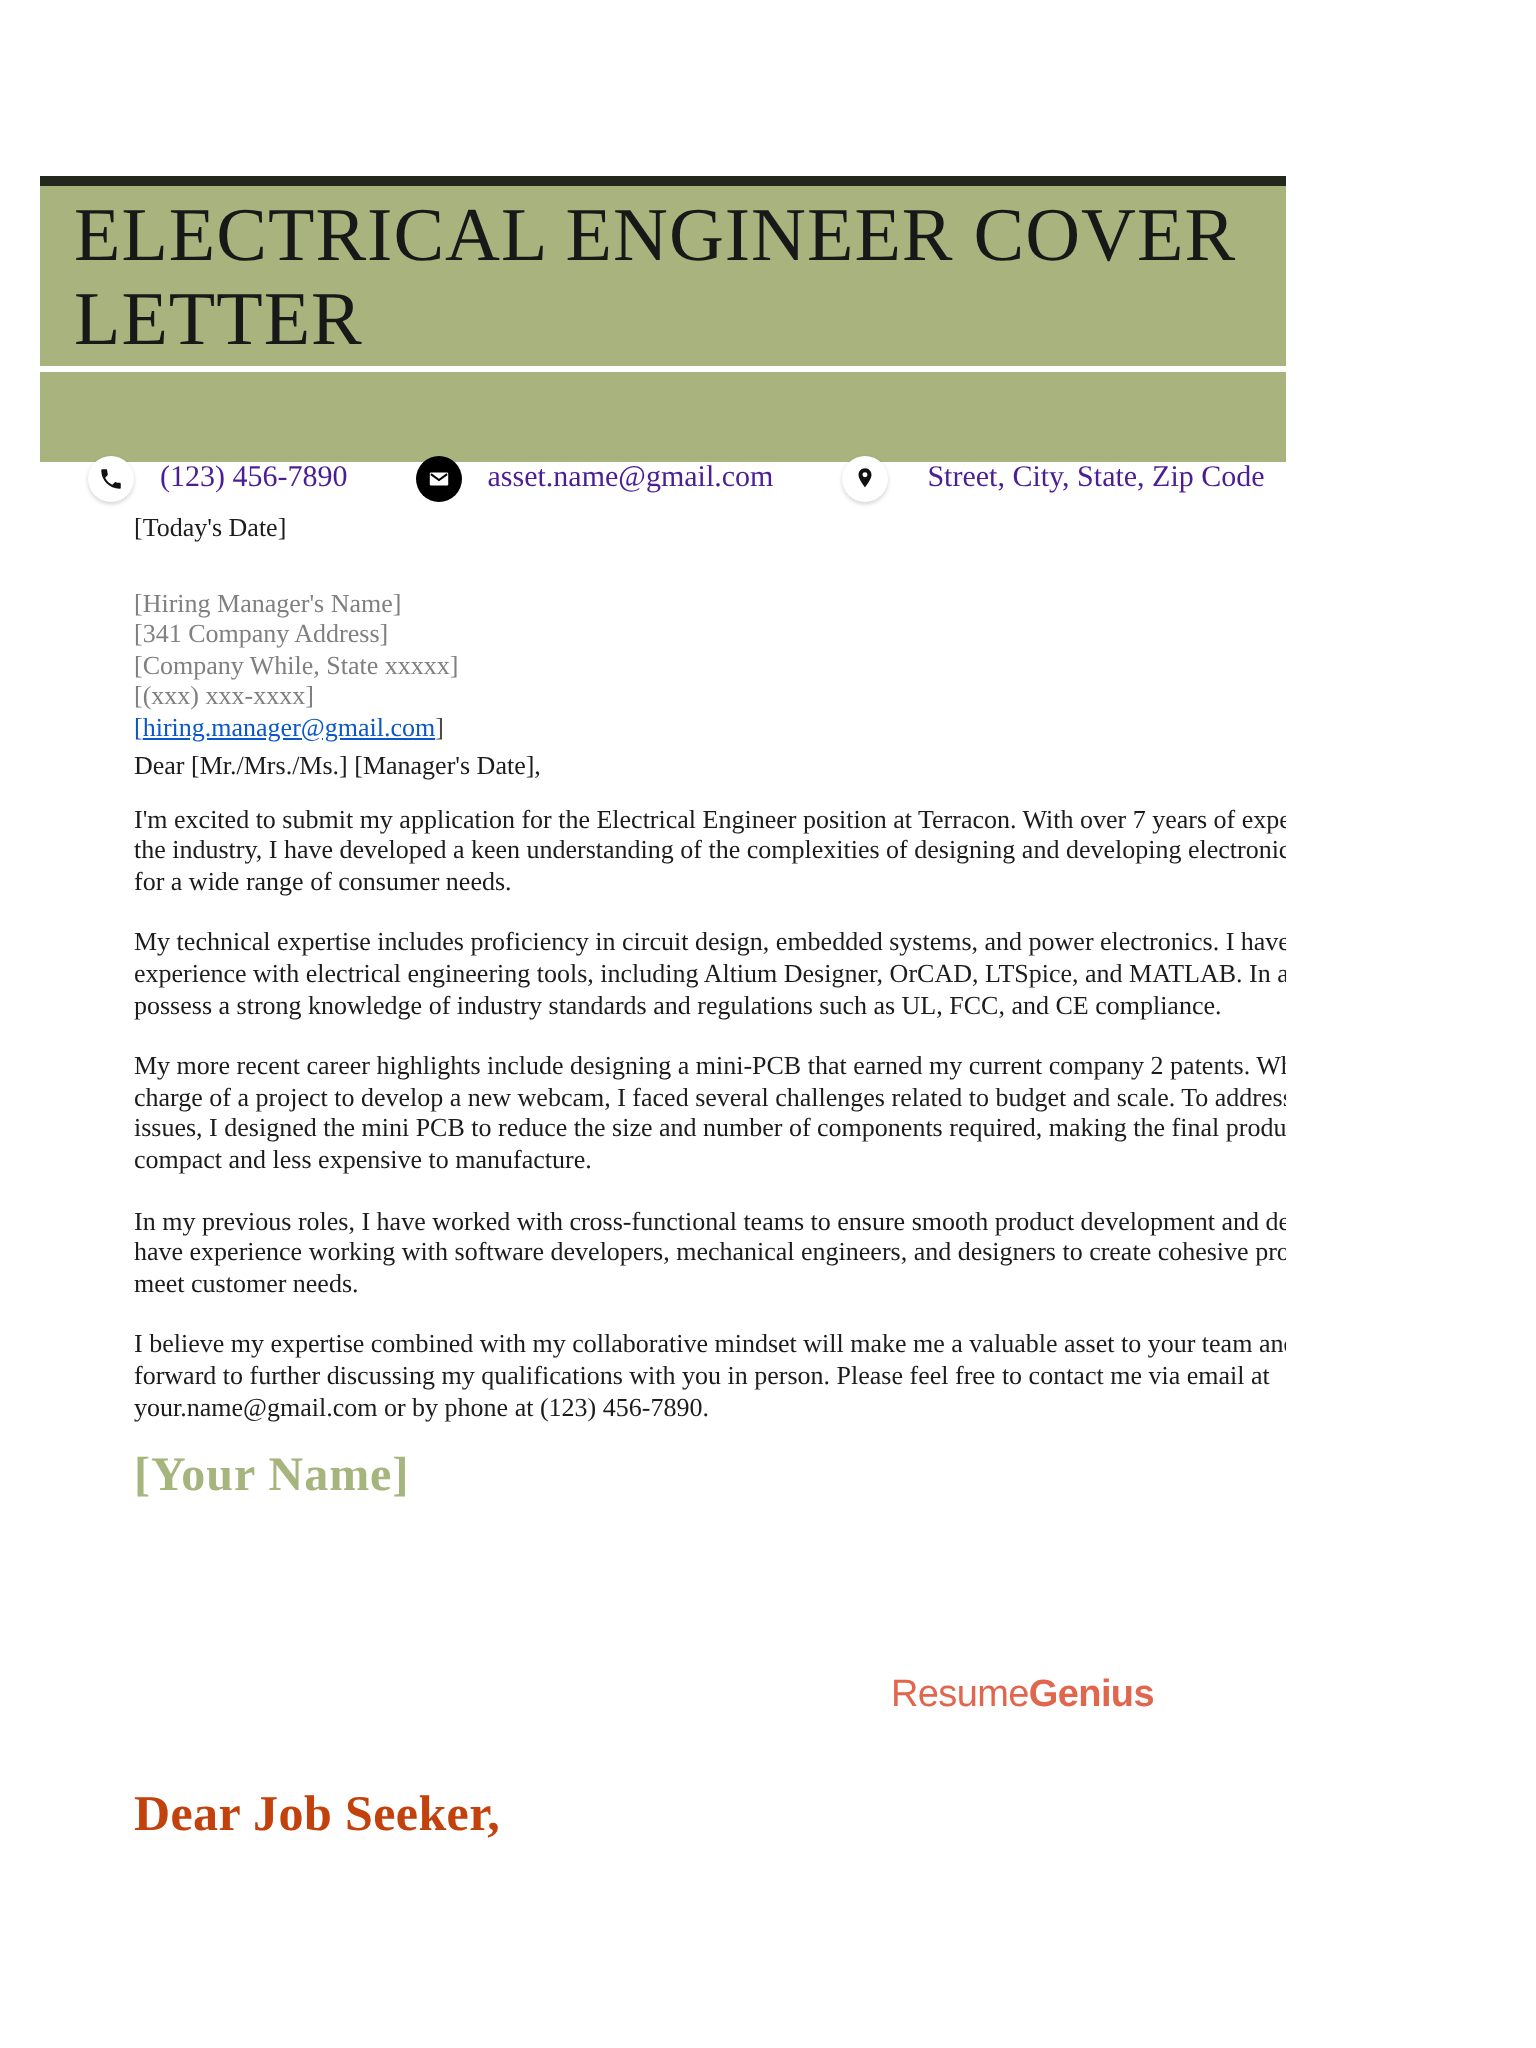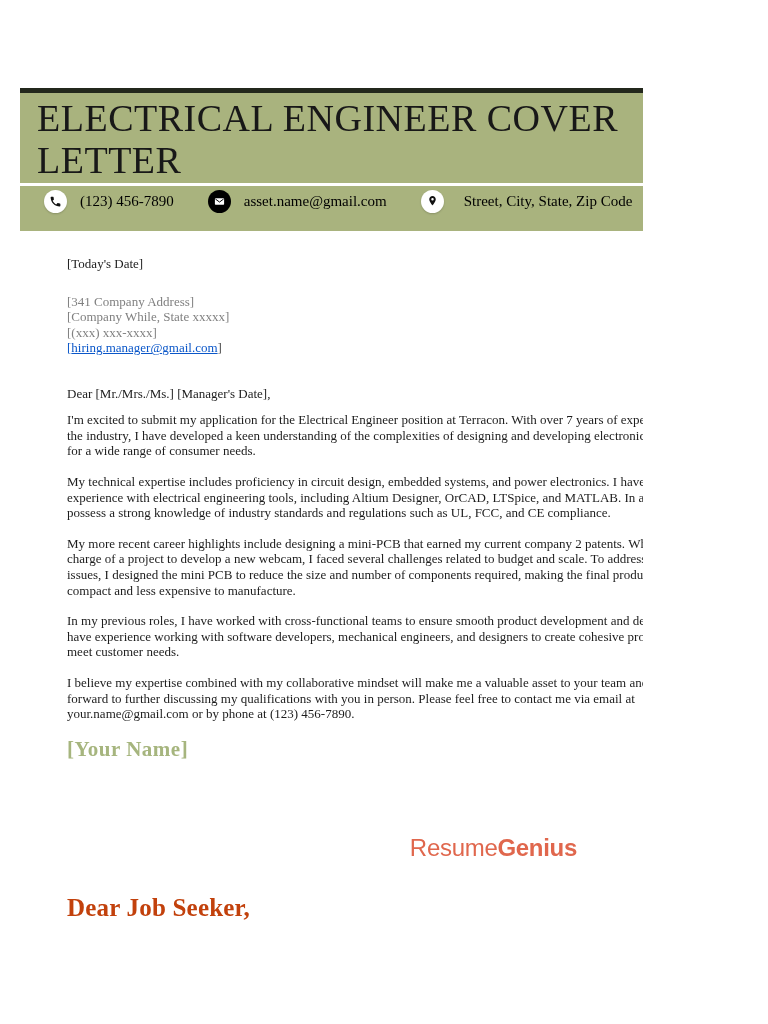"(123) 456-7890" .contact-row { color: #000000 -> #4c1d95; margin-top: none -> 38px }
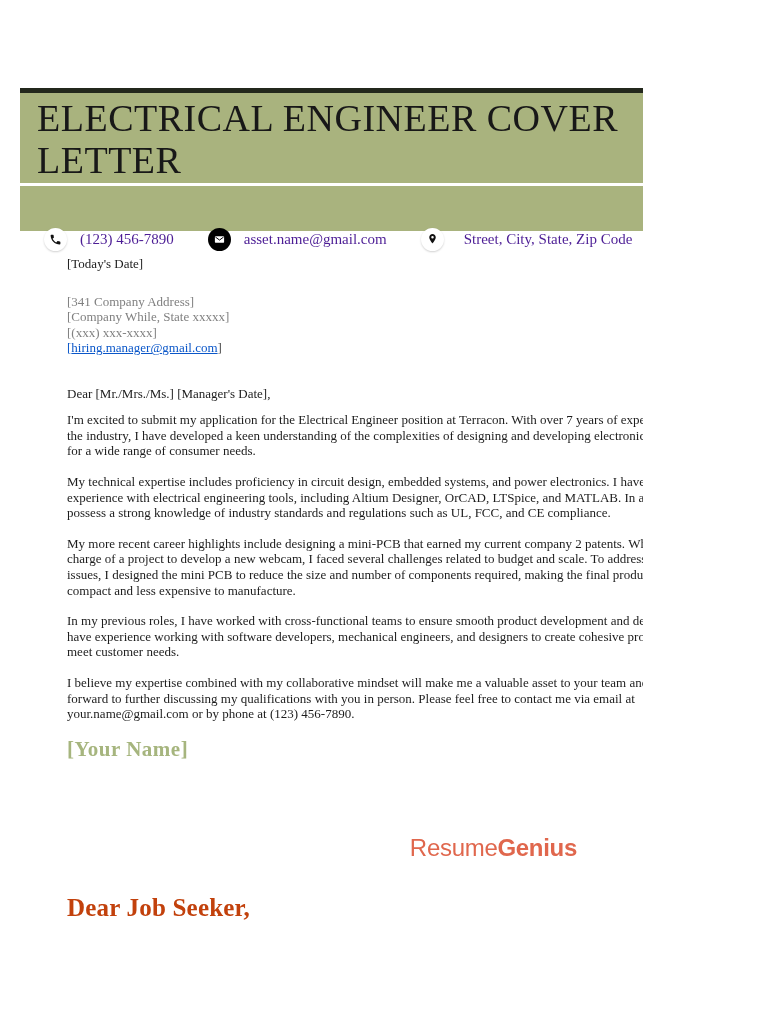"[Hiring Manager's Name]" div { html: none -> <div>[Hiring Manager's Name]</div> }
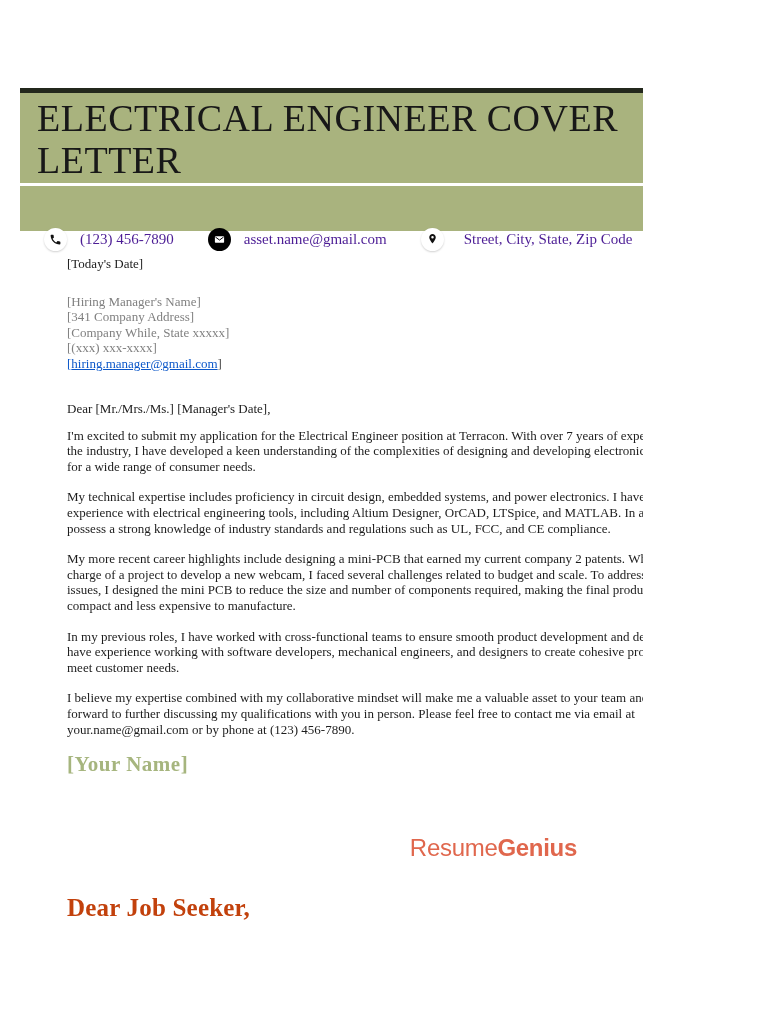"[hiring.manager@gmail.com]" .email-line { margin-bottom: 30px -> 4px }
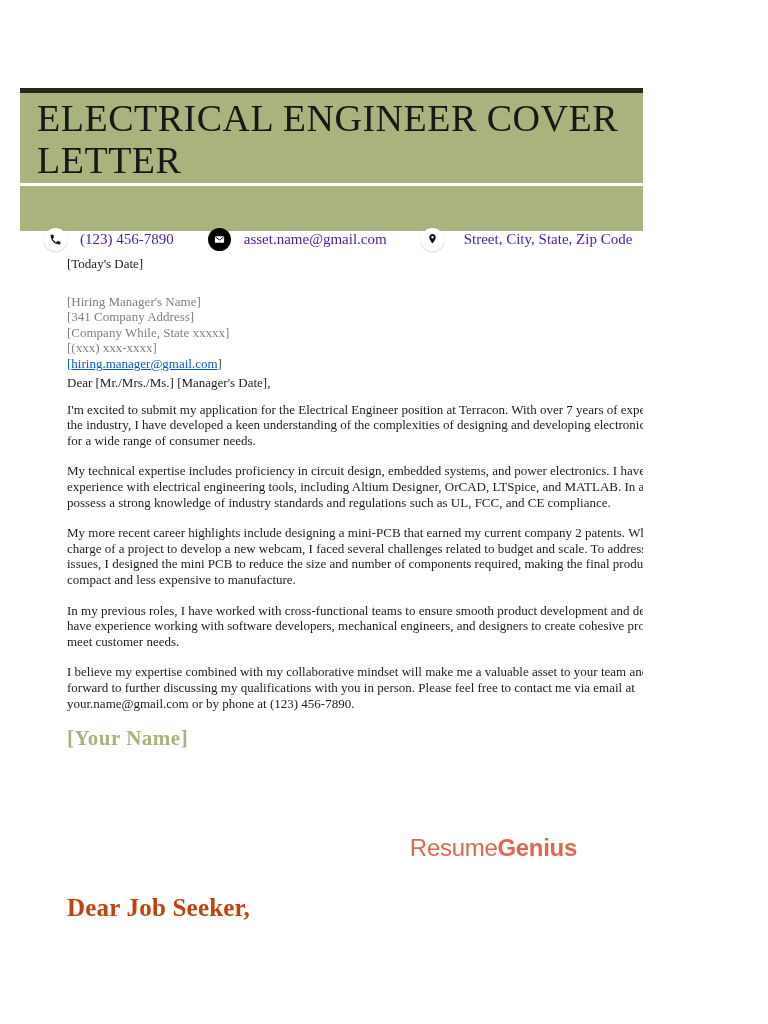"[Your Name]" .signature { font-size: 21px -> 24px }
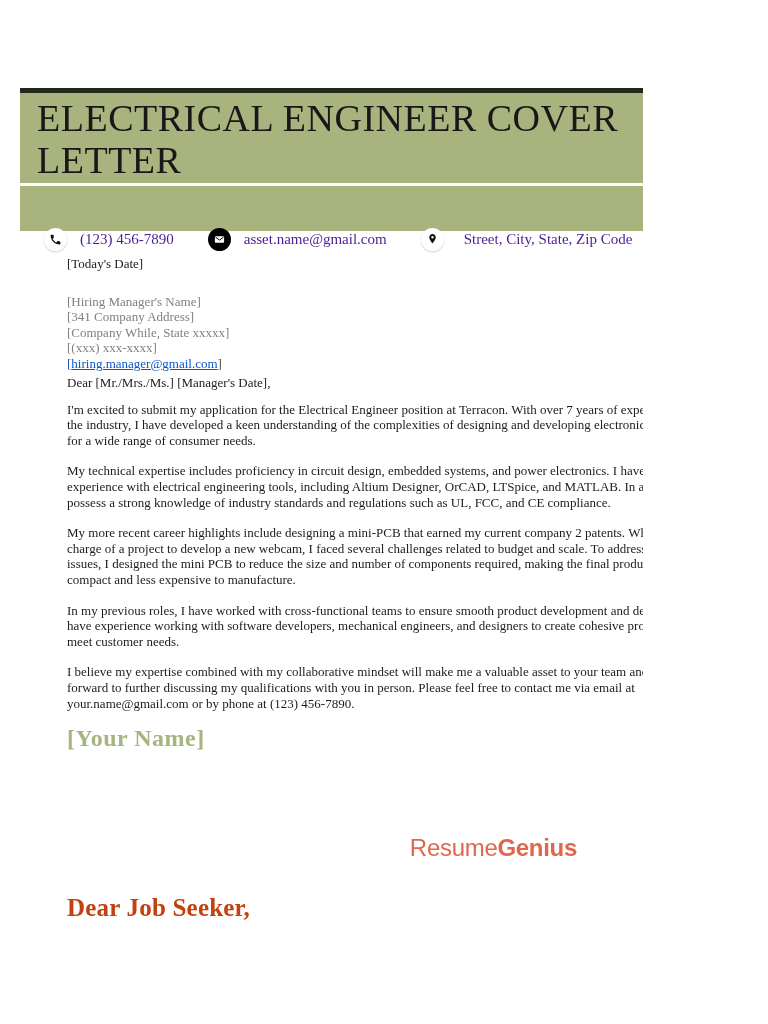"ResumeGenius" .logo { font-size: 24px -> 19px }
